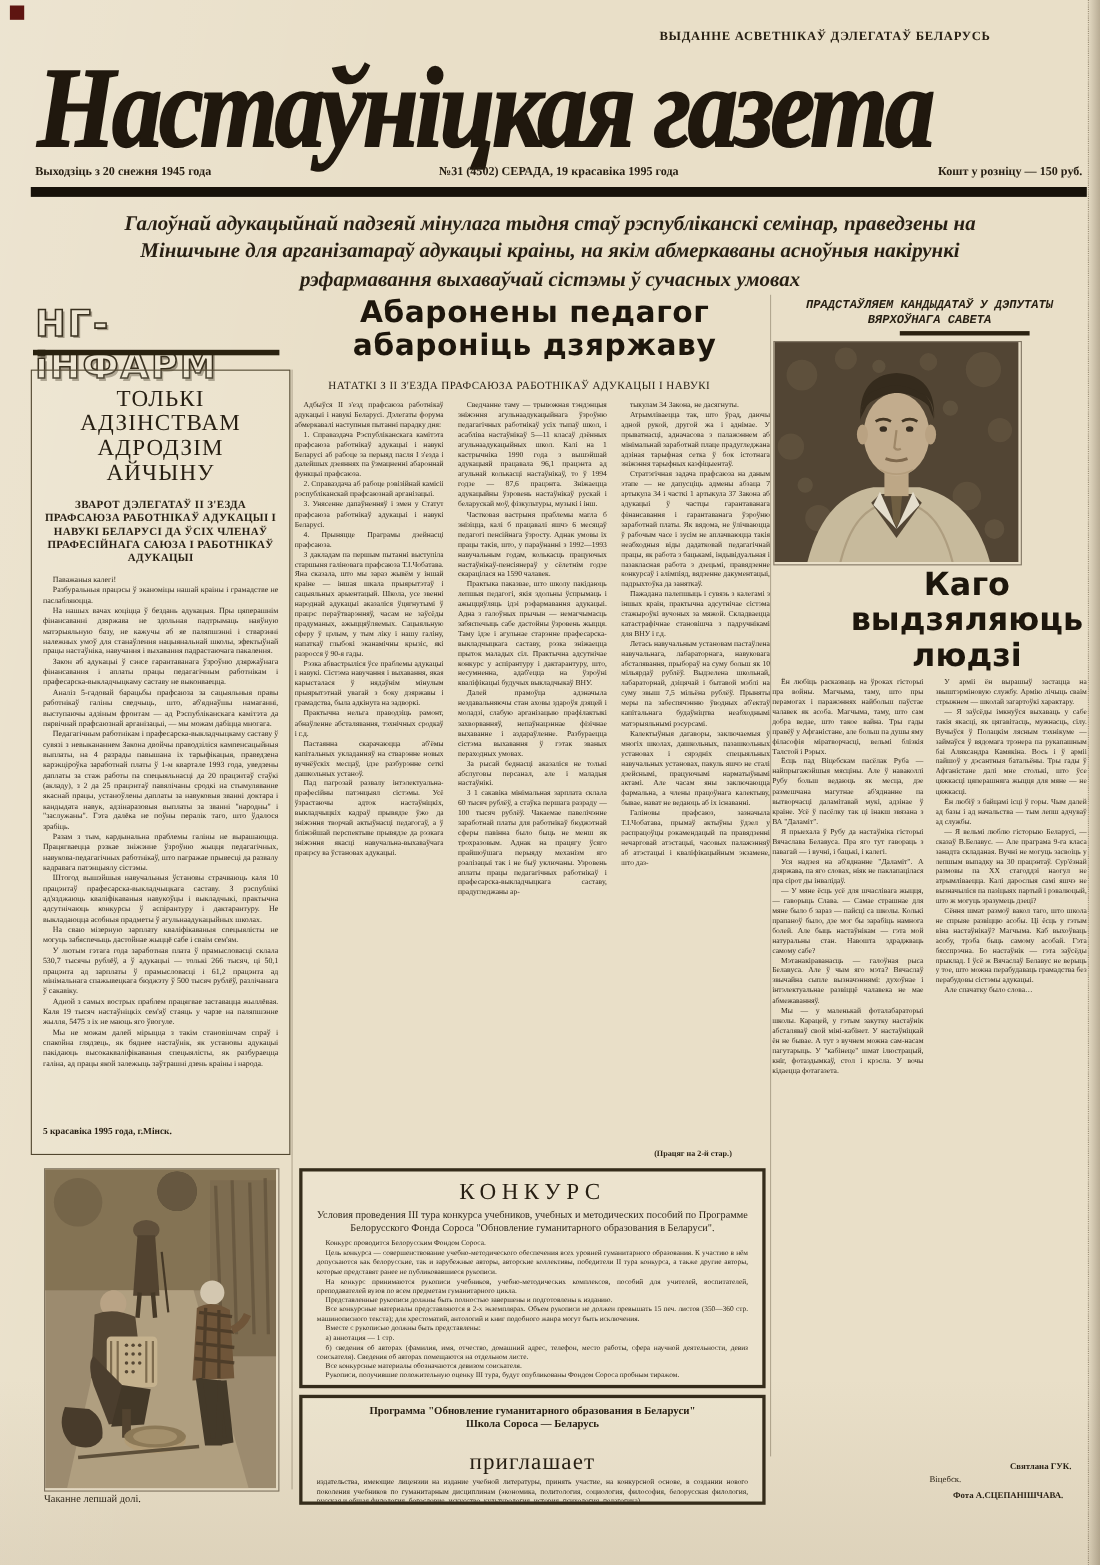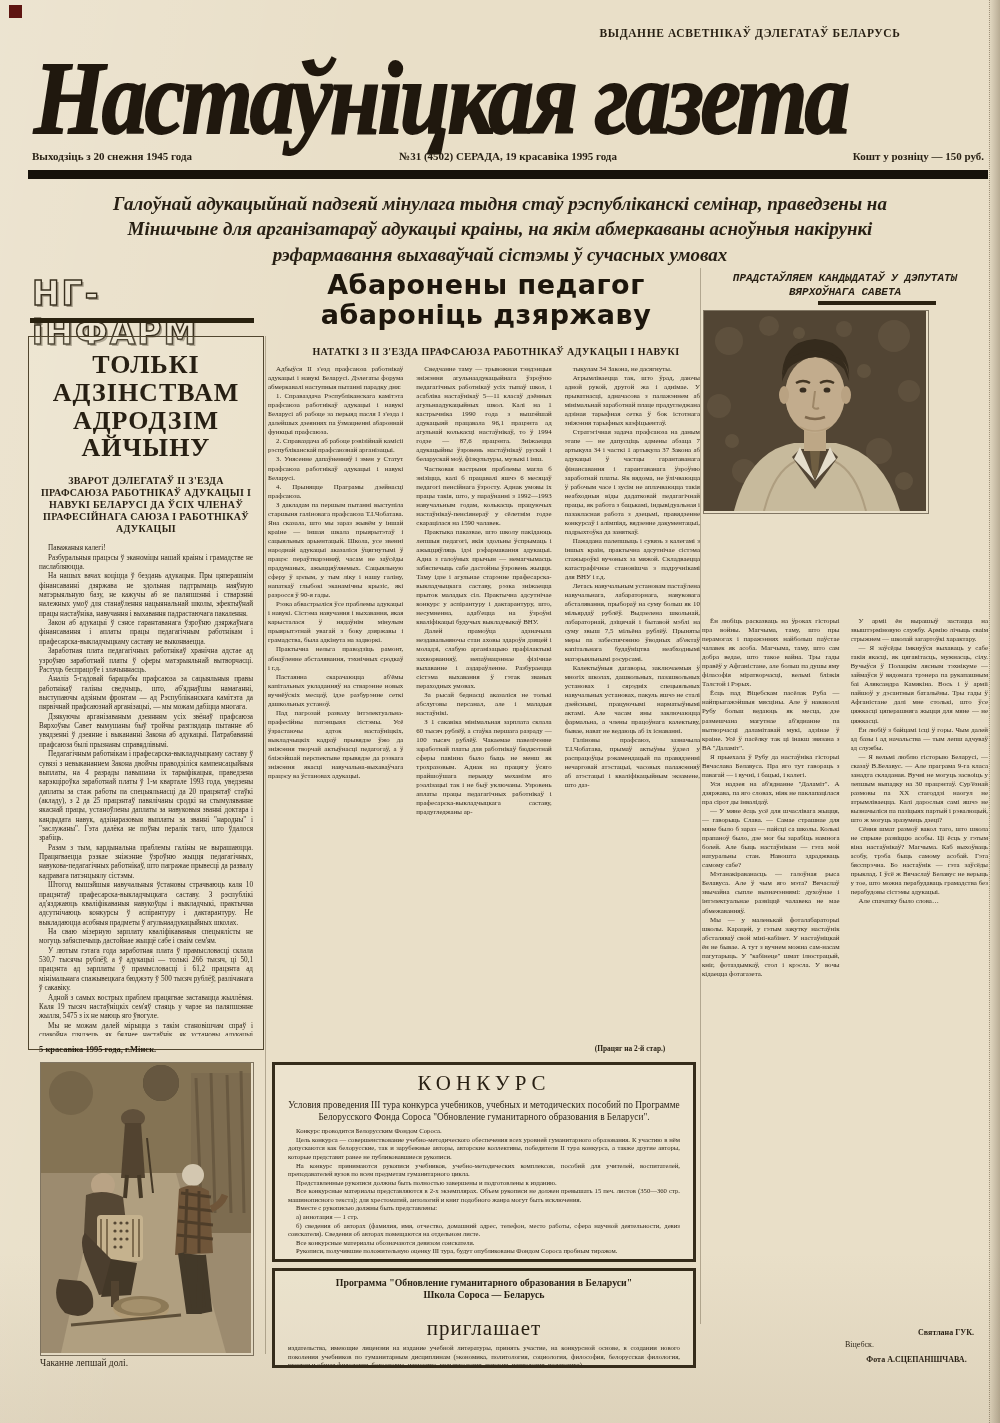"ТОЛЬКІ АДЗІНСТВАМ АДРОДЗІМ АЙЧЫНУ" .appeal-h { font-size: 26px -> 21px; font-weight: bold -> normal }
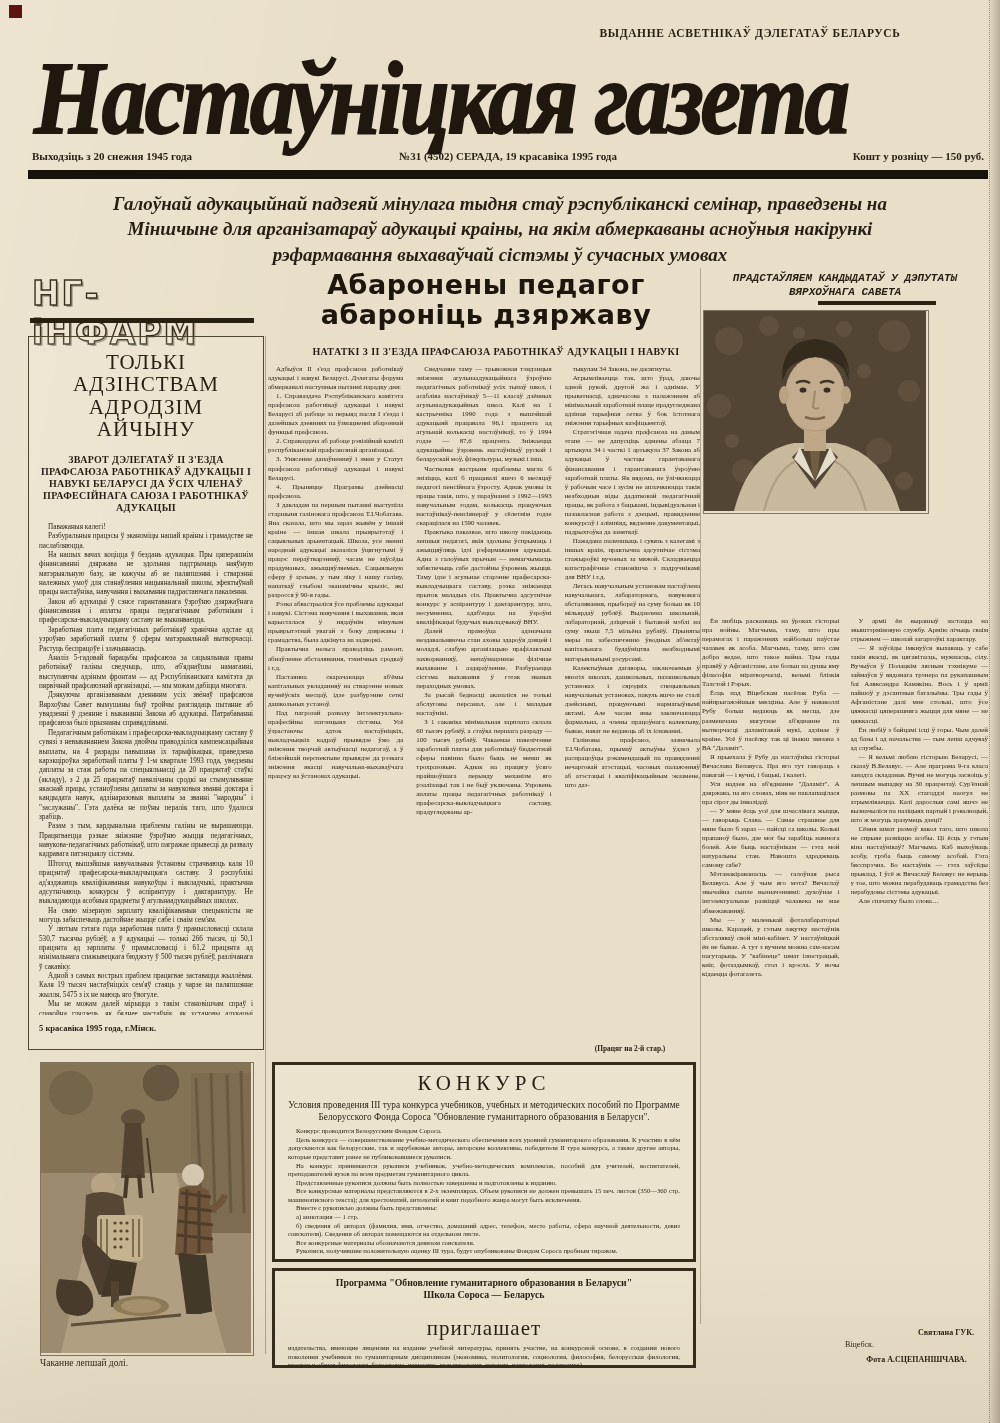"НАТАТКІ З II З'ЕЗДА ПРАФСАЮЗА" .mid-kicker { font-weight: bold -> normal; left: 280px -> 256px }
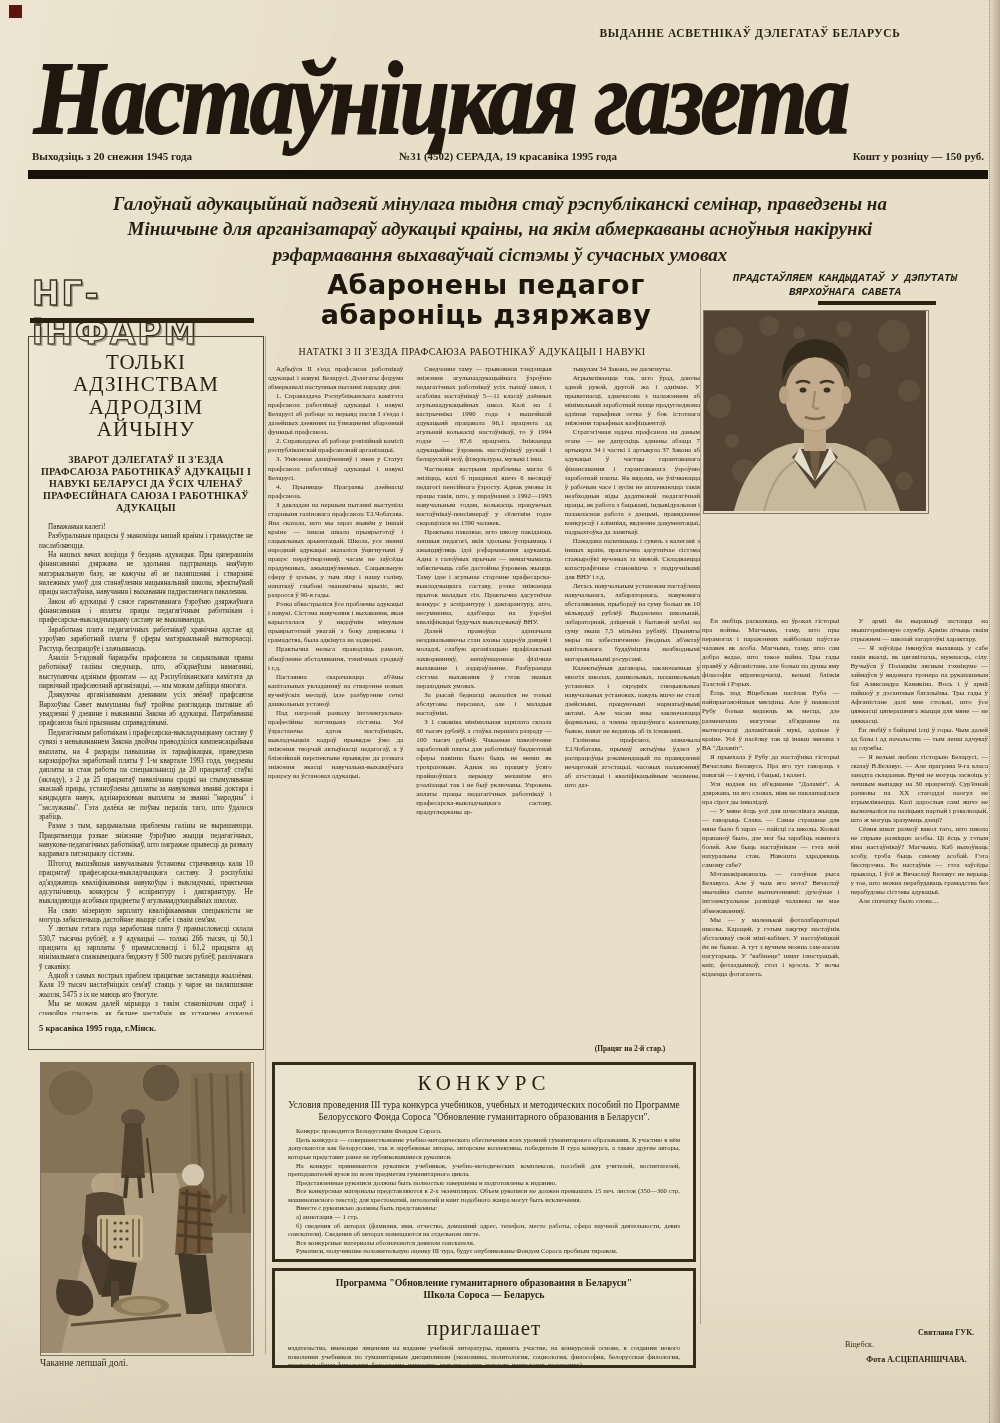"Каго выдзяляюць людзі" div.abs { html: none -> <div>Каго выдзяляюць людзі</div> }
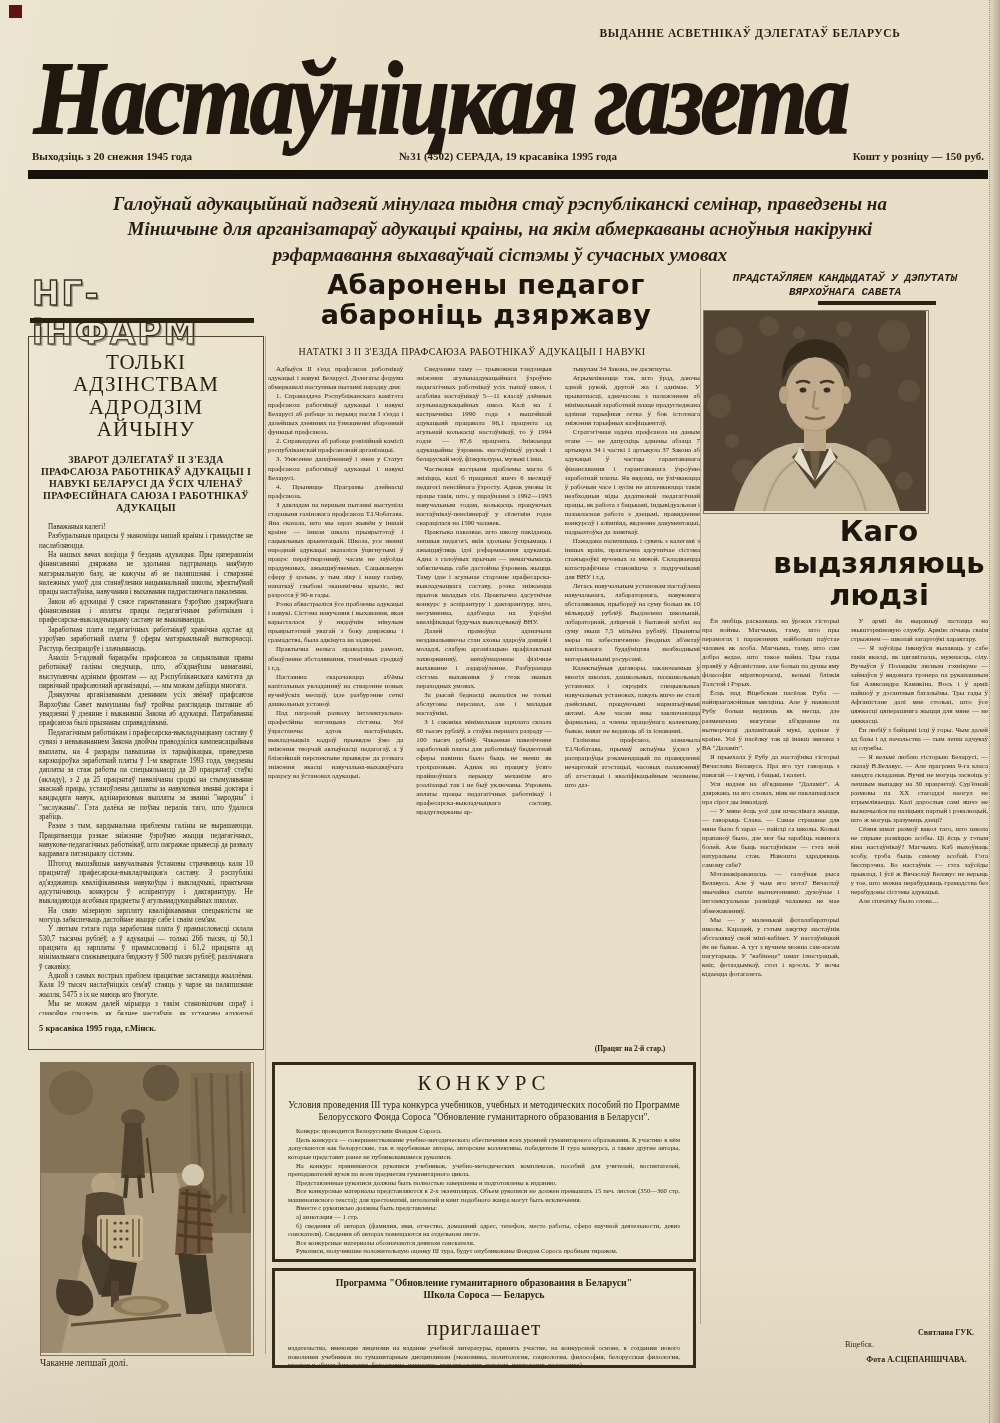"Заработная плата педагагічных работнікаў" p { html: <p>Заработная плата педагагічных работнікаў хранічна адстае ад узроўню заработнай платы ў сферы матэрыяльнай вытворчасці. Растуць беспрацоўе і злачыннасць.</p> -> none }
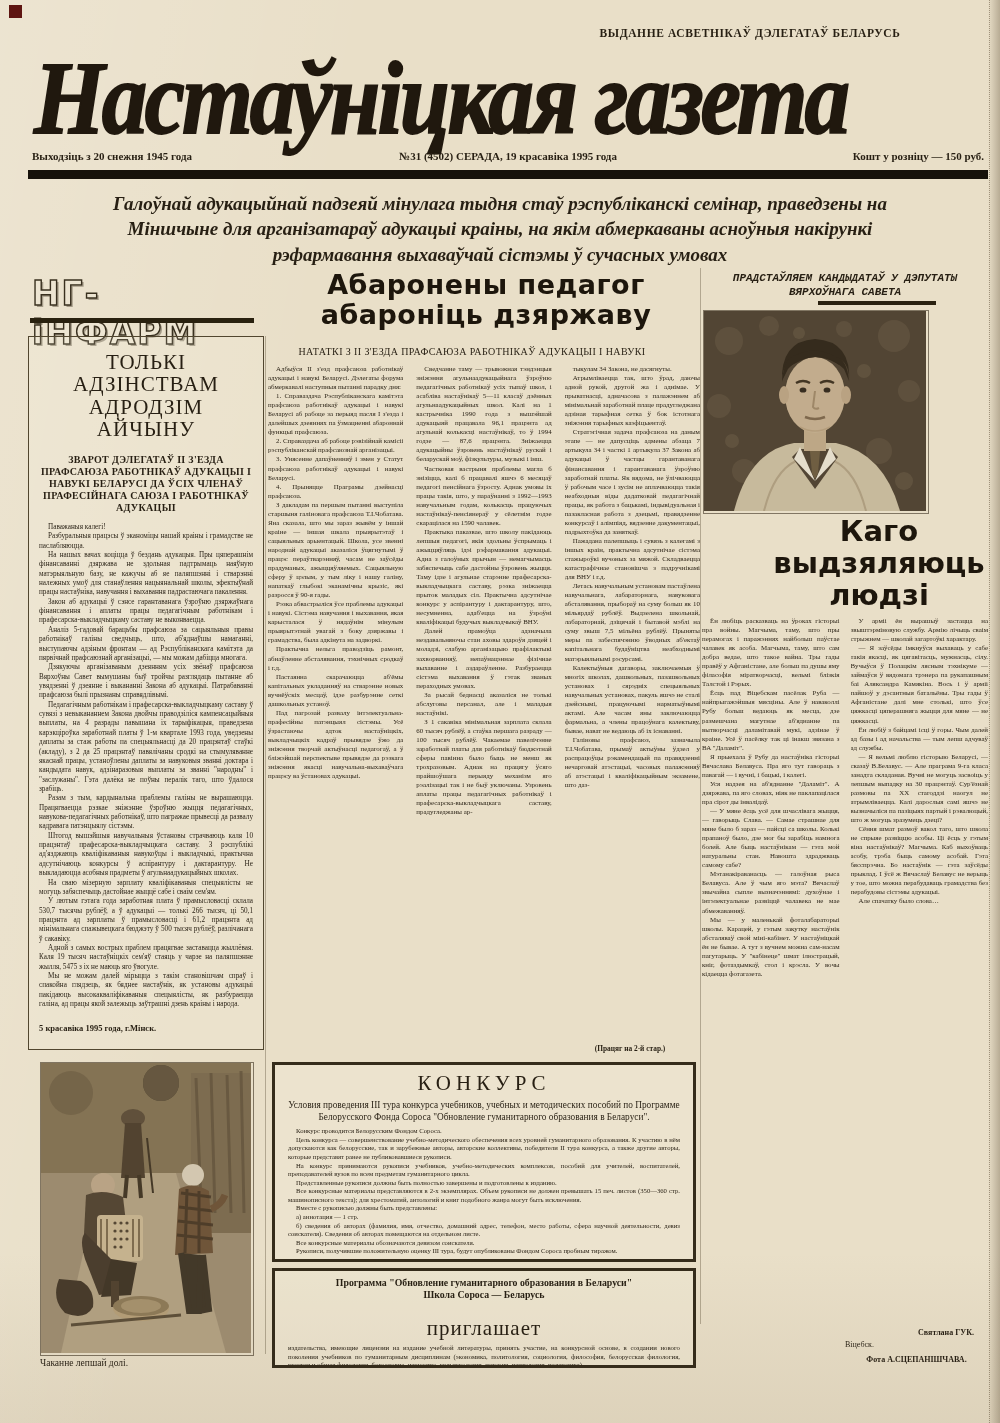"Дзякуючы арганізаваным дзеянням усіх" p { html: <p>Дзякуючы арганізаваным дзеянням усіх звёнаў прафсаюза Вярхоўны Савет вымушаны быў тройчы разглядаць пытанне аб увядзенні ў дзеянне і выкананні Закона аб адукацыі. Патрабаванні прафсаюза былі прызнаны справядлівымі.</p> -> none }
